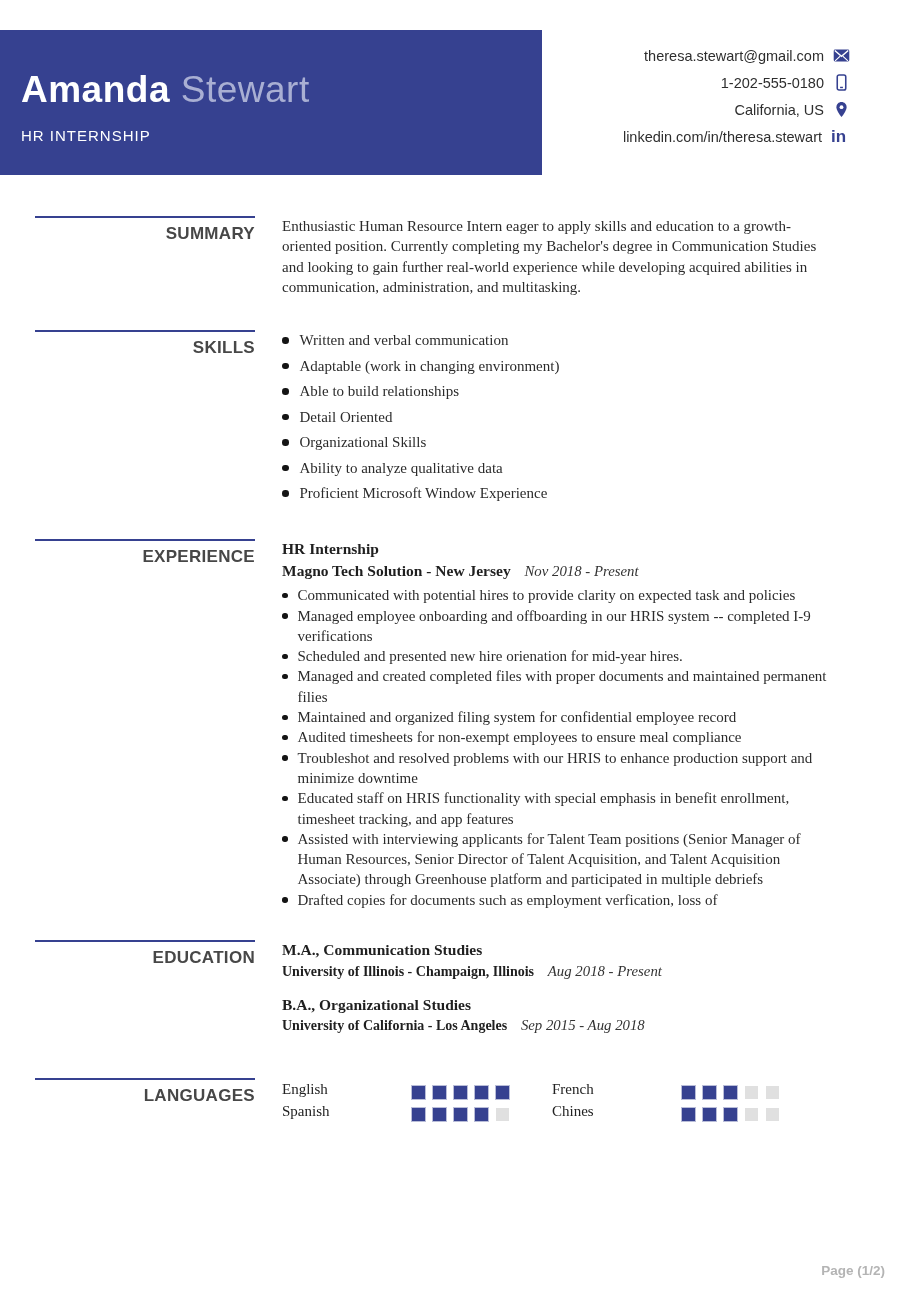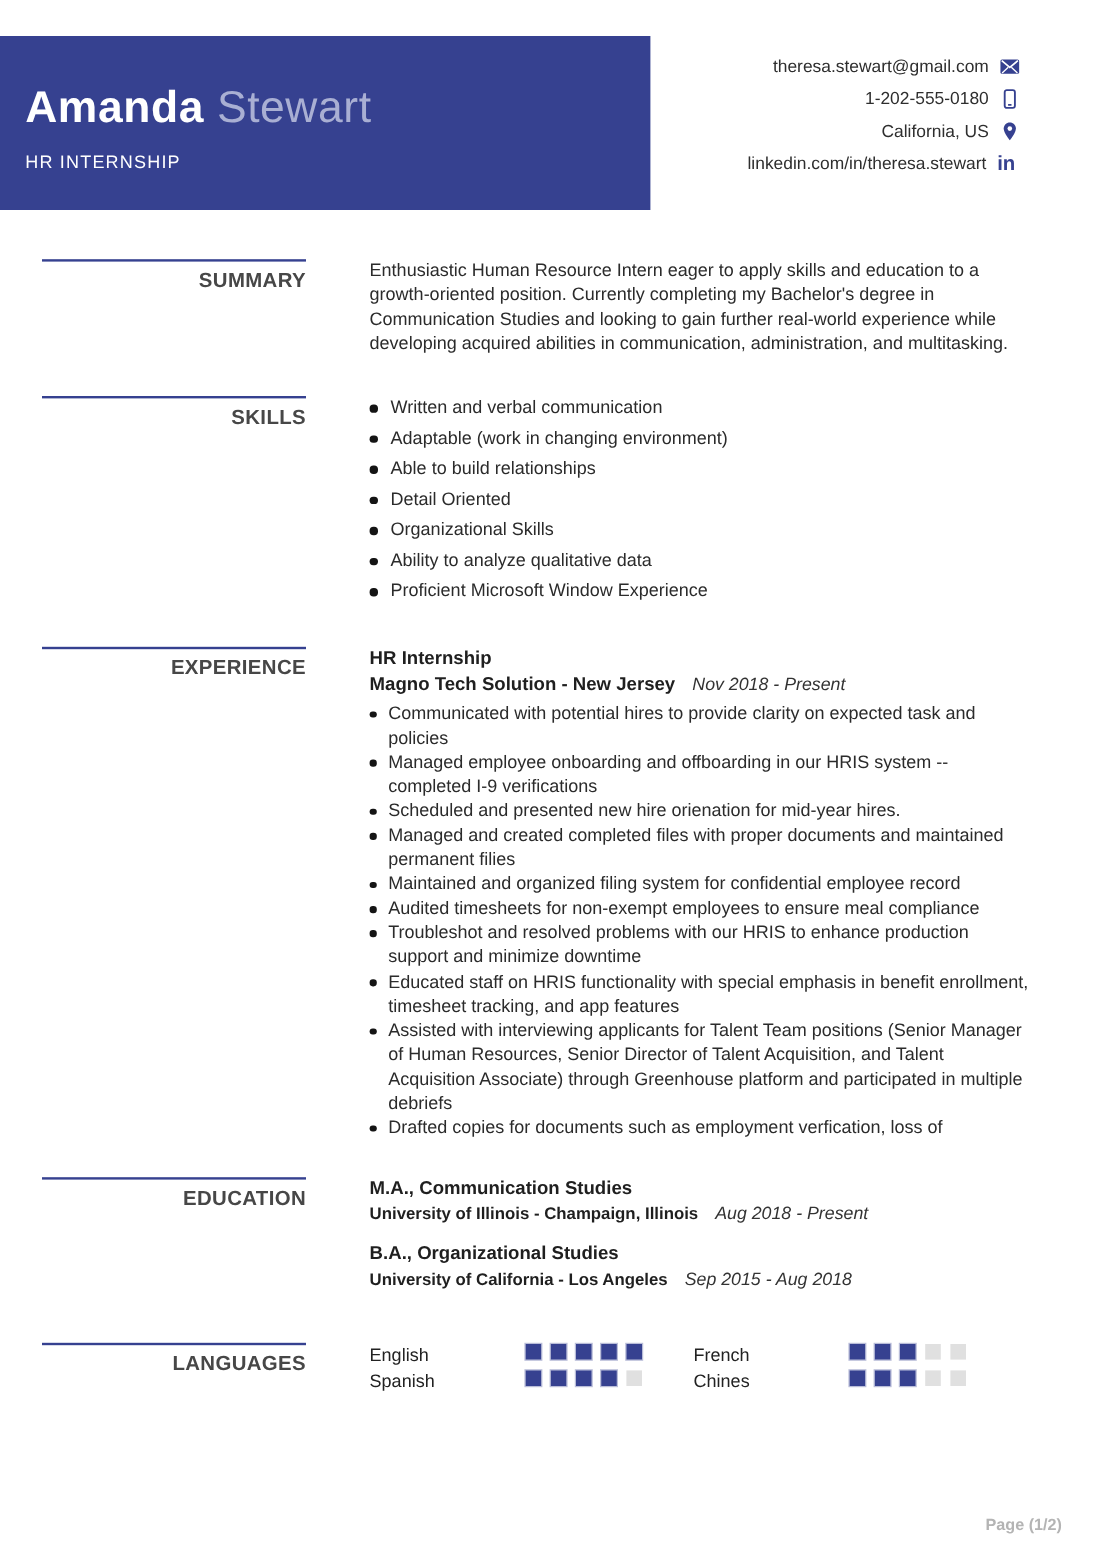"Enthusiastic Human Resource Intern eager" .content-col { font-family: none -> Liberation Serif, serif; margin-left: 53px -> 27px }
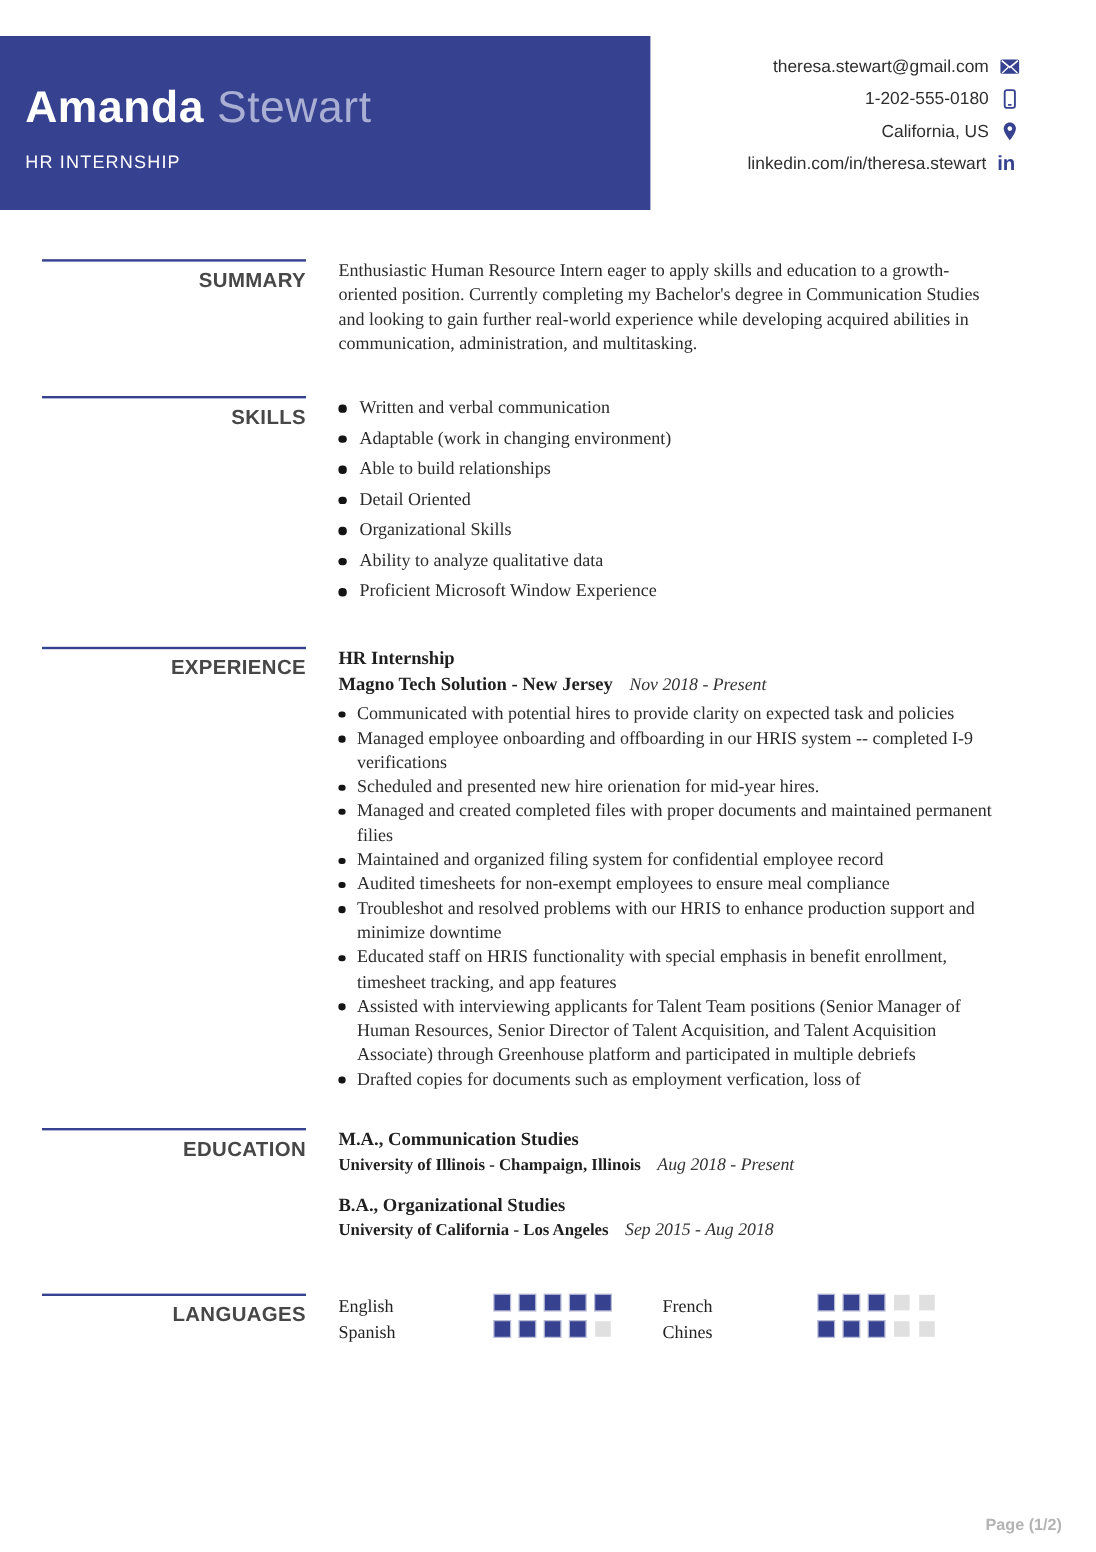"English" .lang-item { align-items: flex-start -> flex-end }
